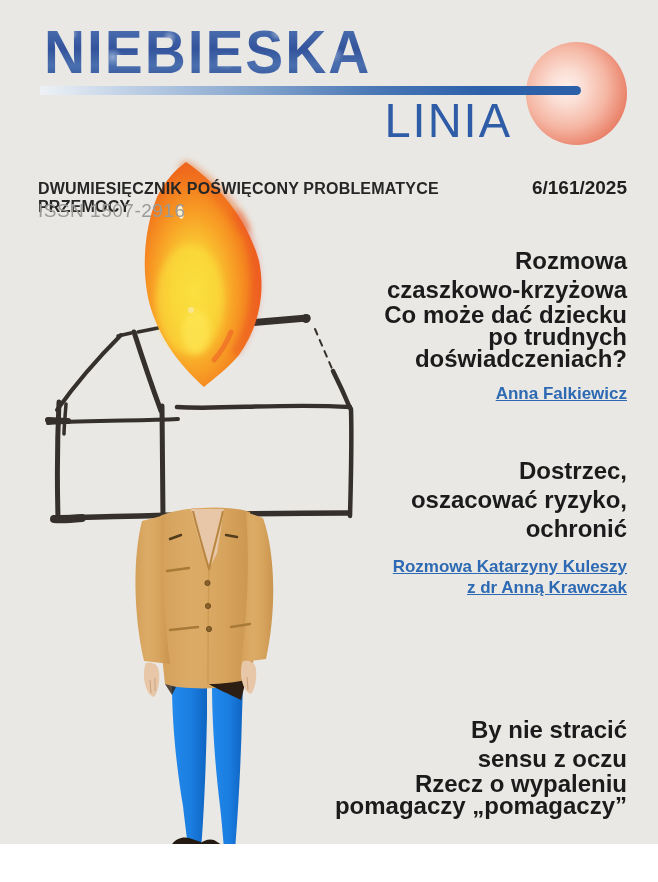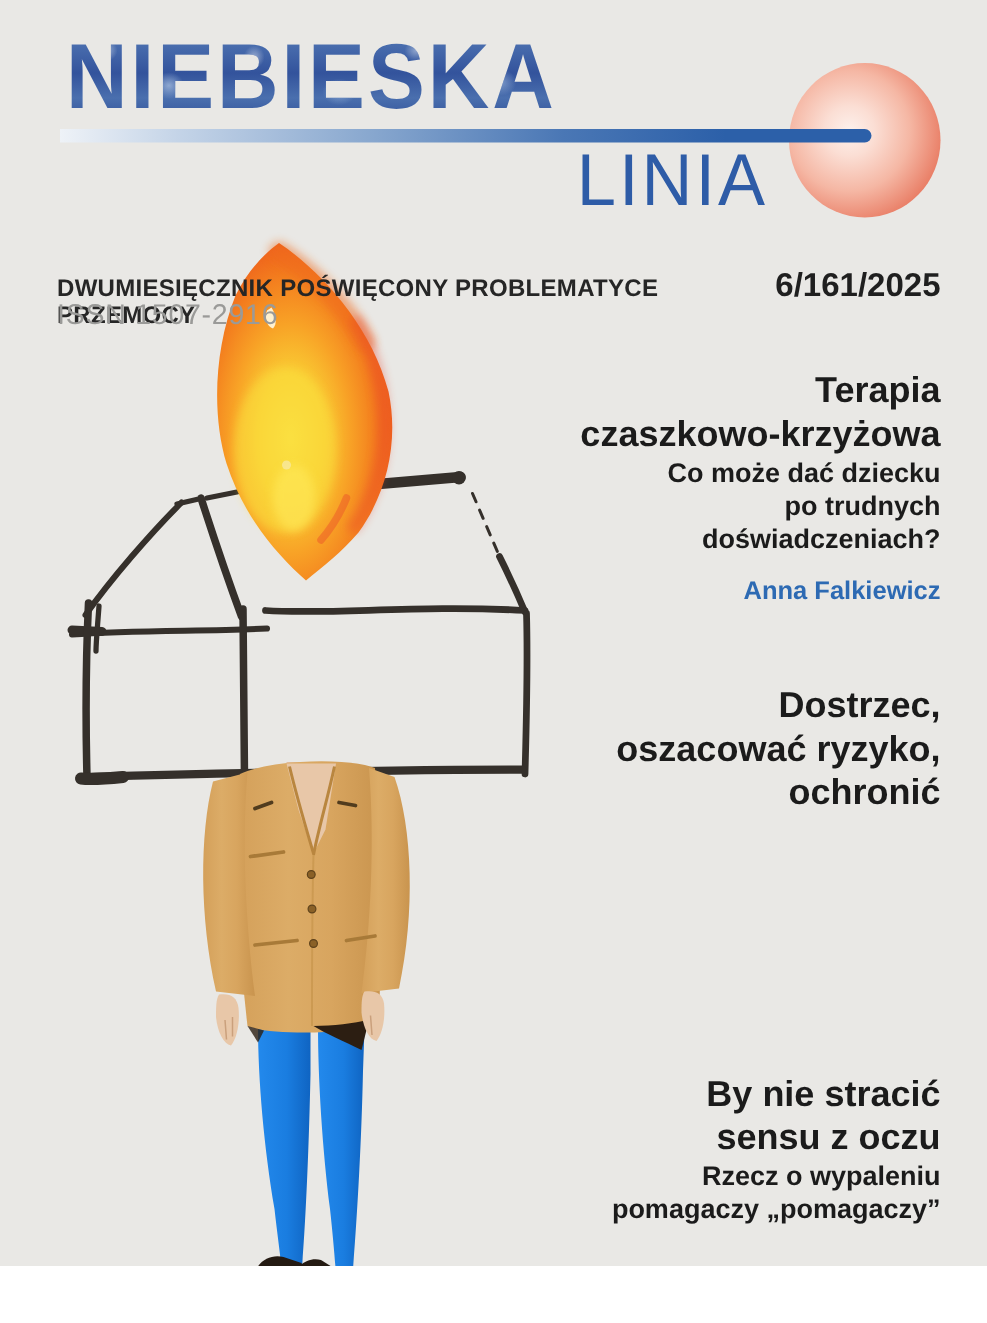"6/161/2025" .issue { font-size: 22px -> 19px }
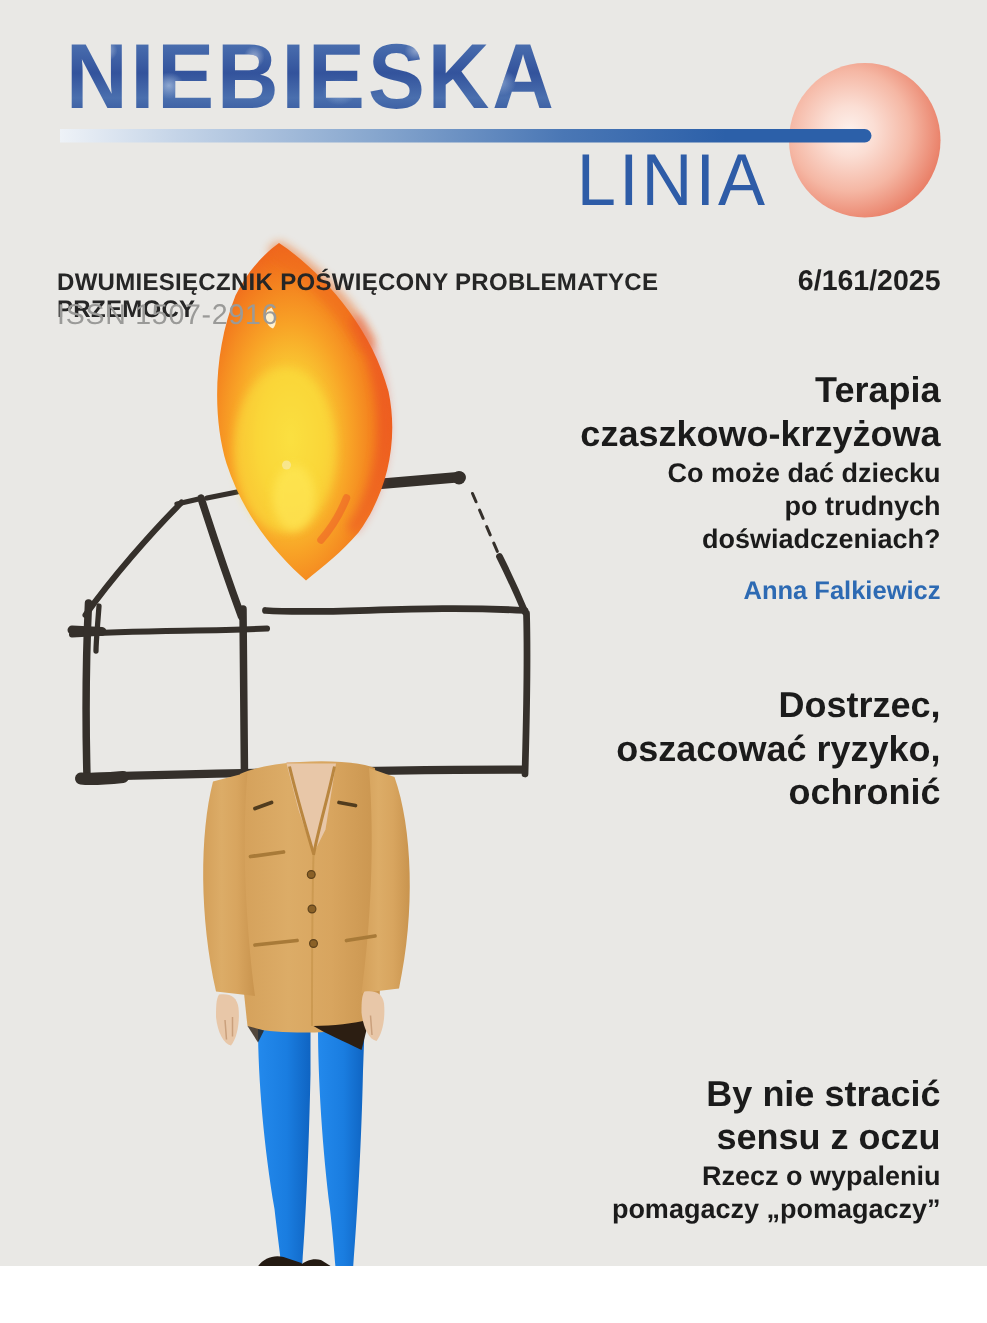"Terapia" h2.article-title { text: Terapia -> Rozmowa }
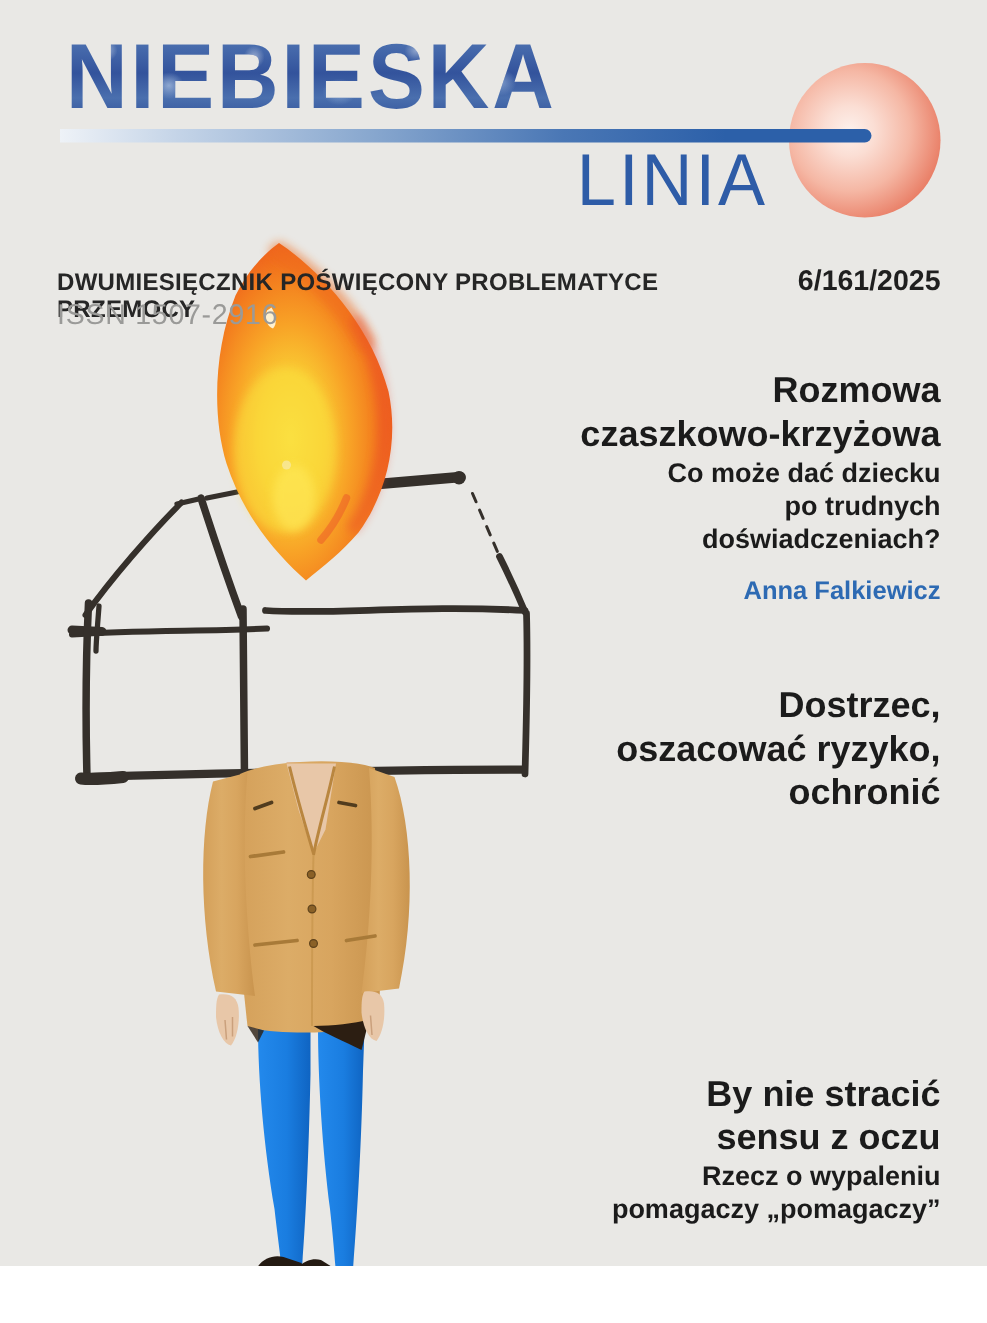"Co może dać dziecku" .article-subtitle { font-size: 18px -> 24px }
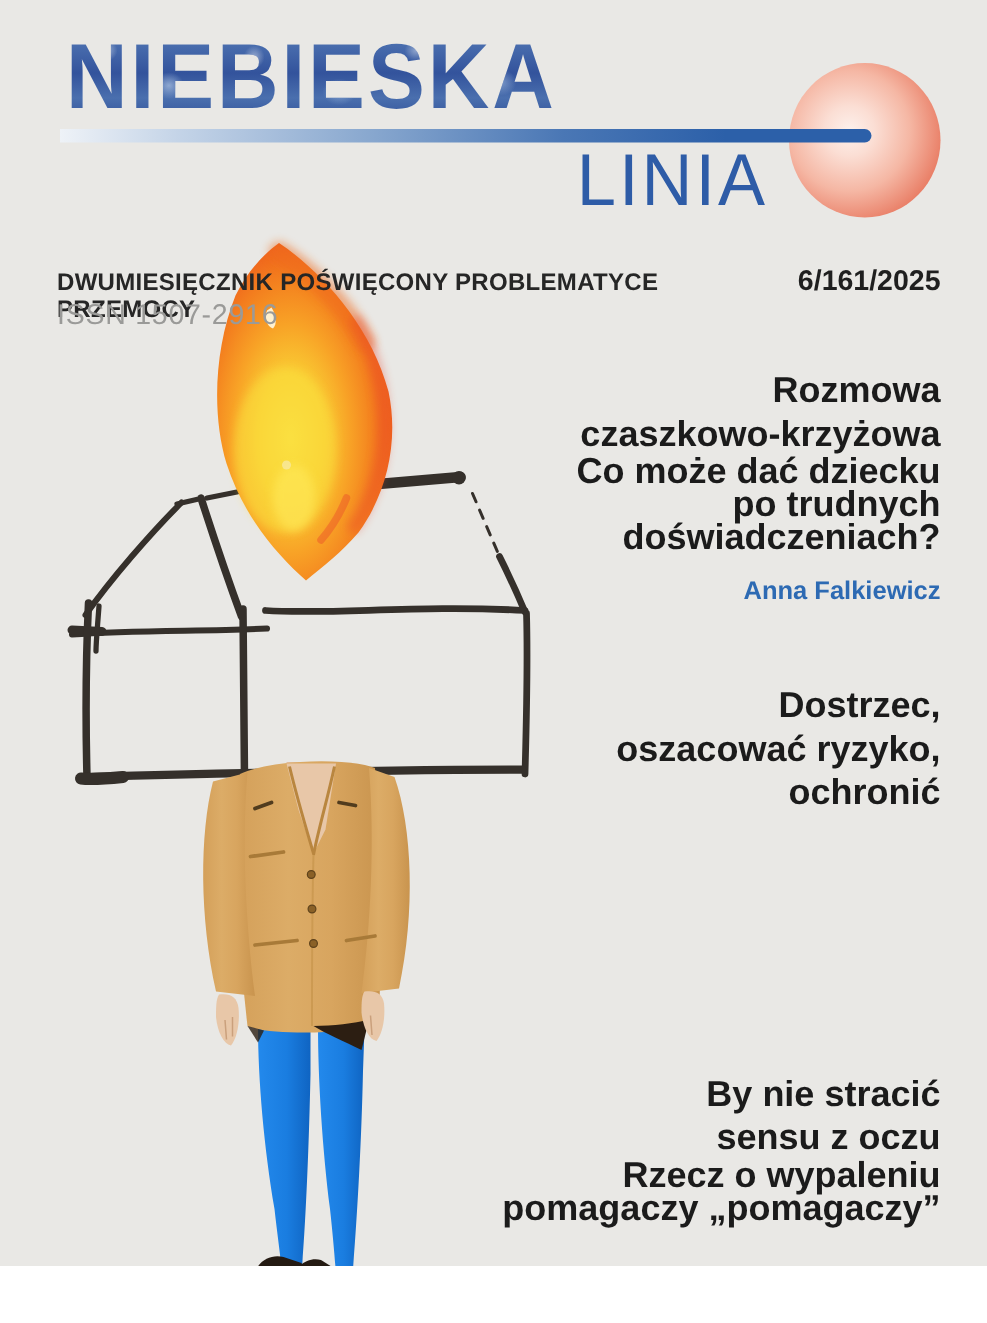"Anna Falkiewicz" .article-byline { text-decoration: none -> underline }
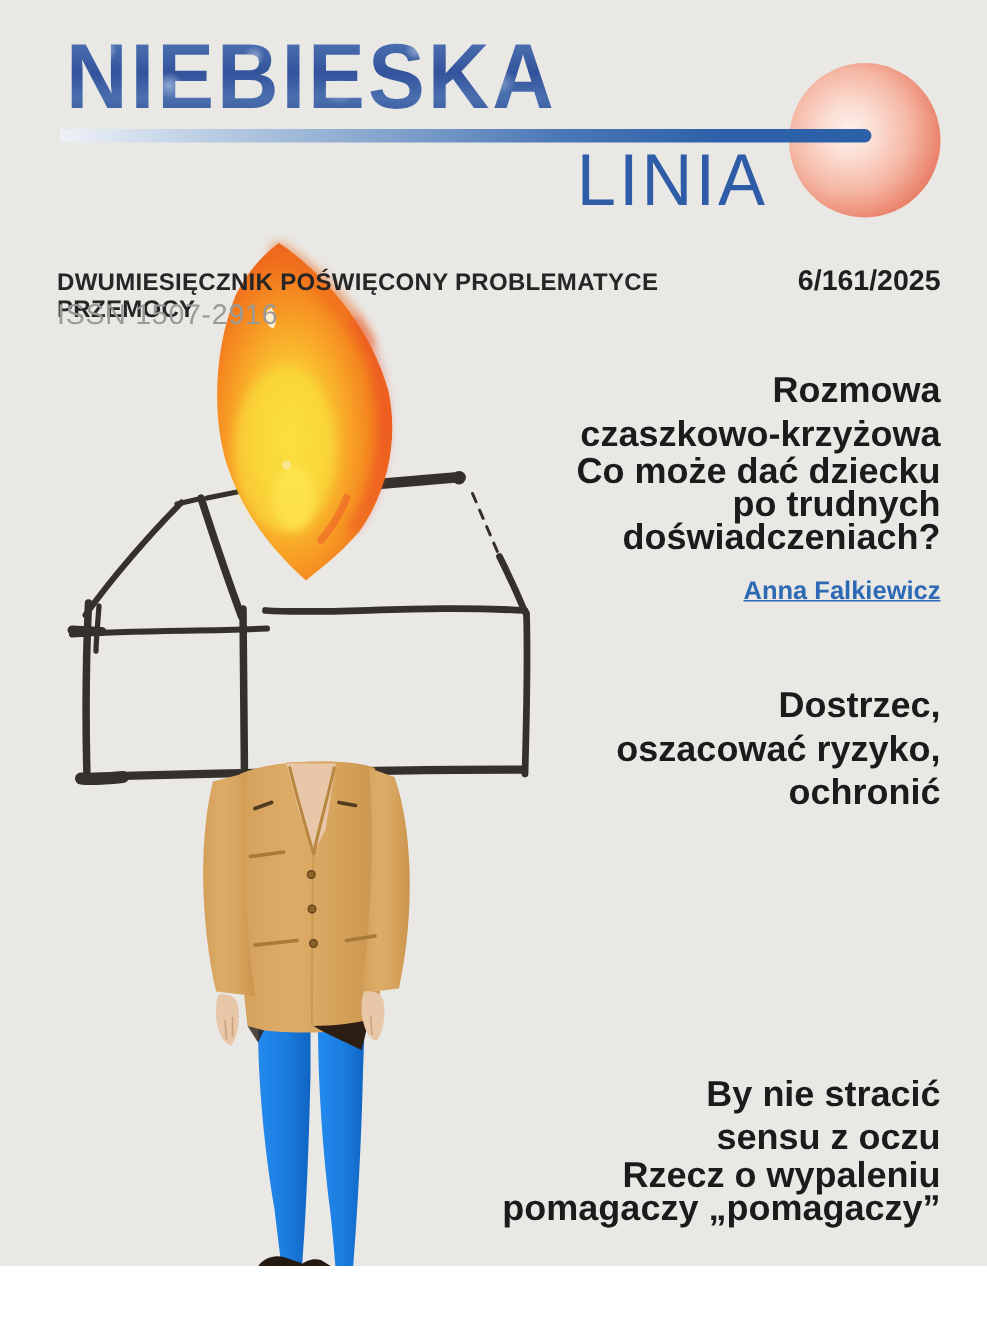"Rozmowa Katarzyny Kuleszy" p.article-byline { html: none -> <p>Rozmowa Katarzyny Kuleszy z dr Anną Krawczak</p> }
